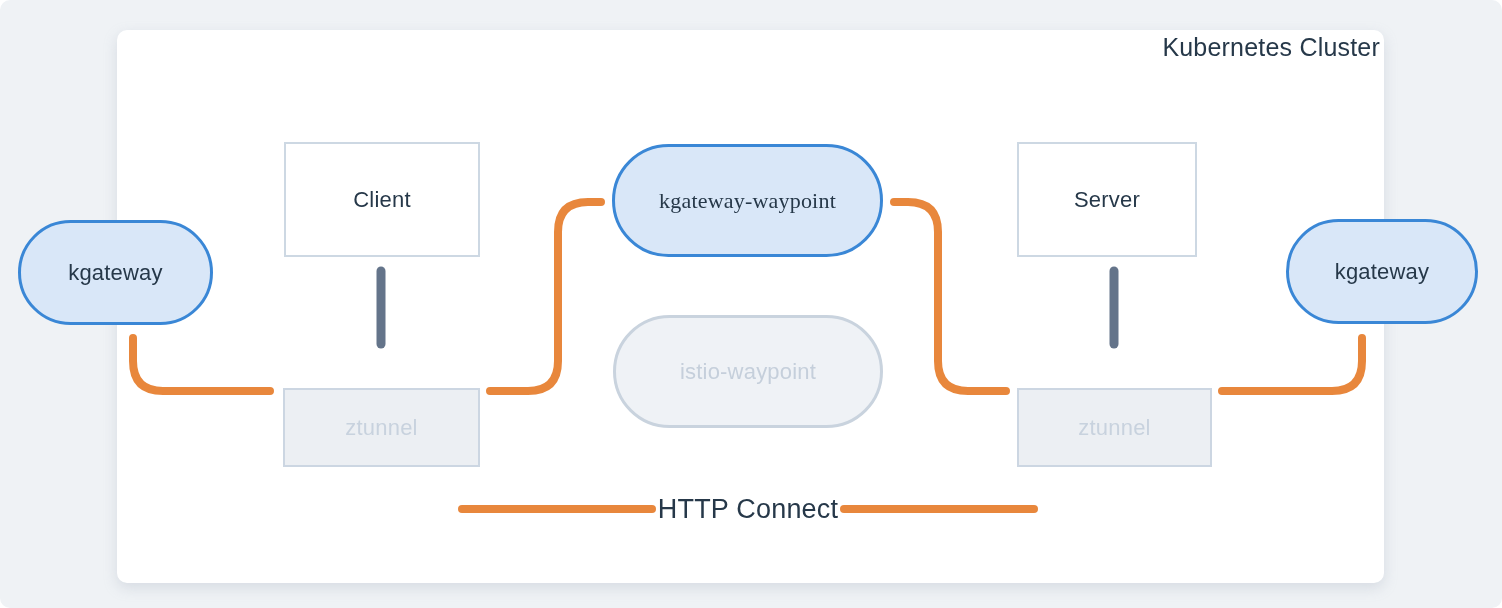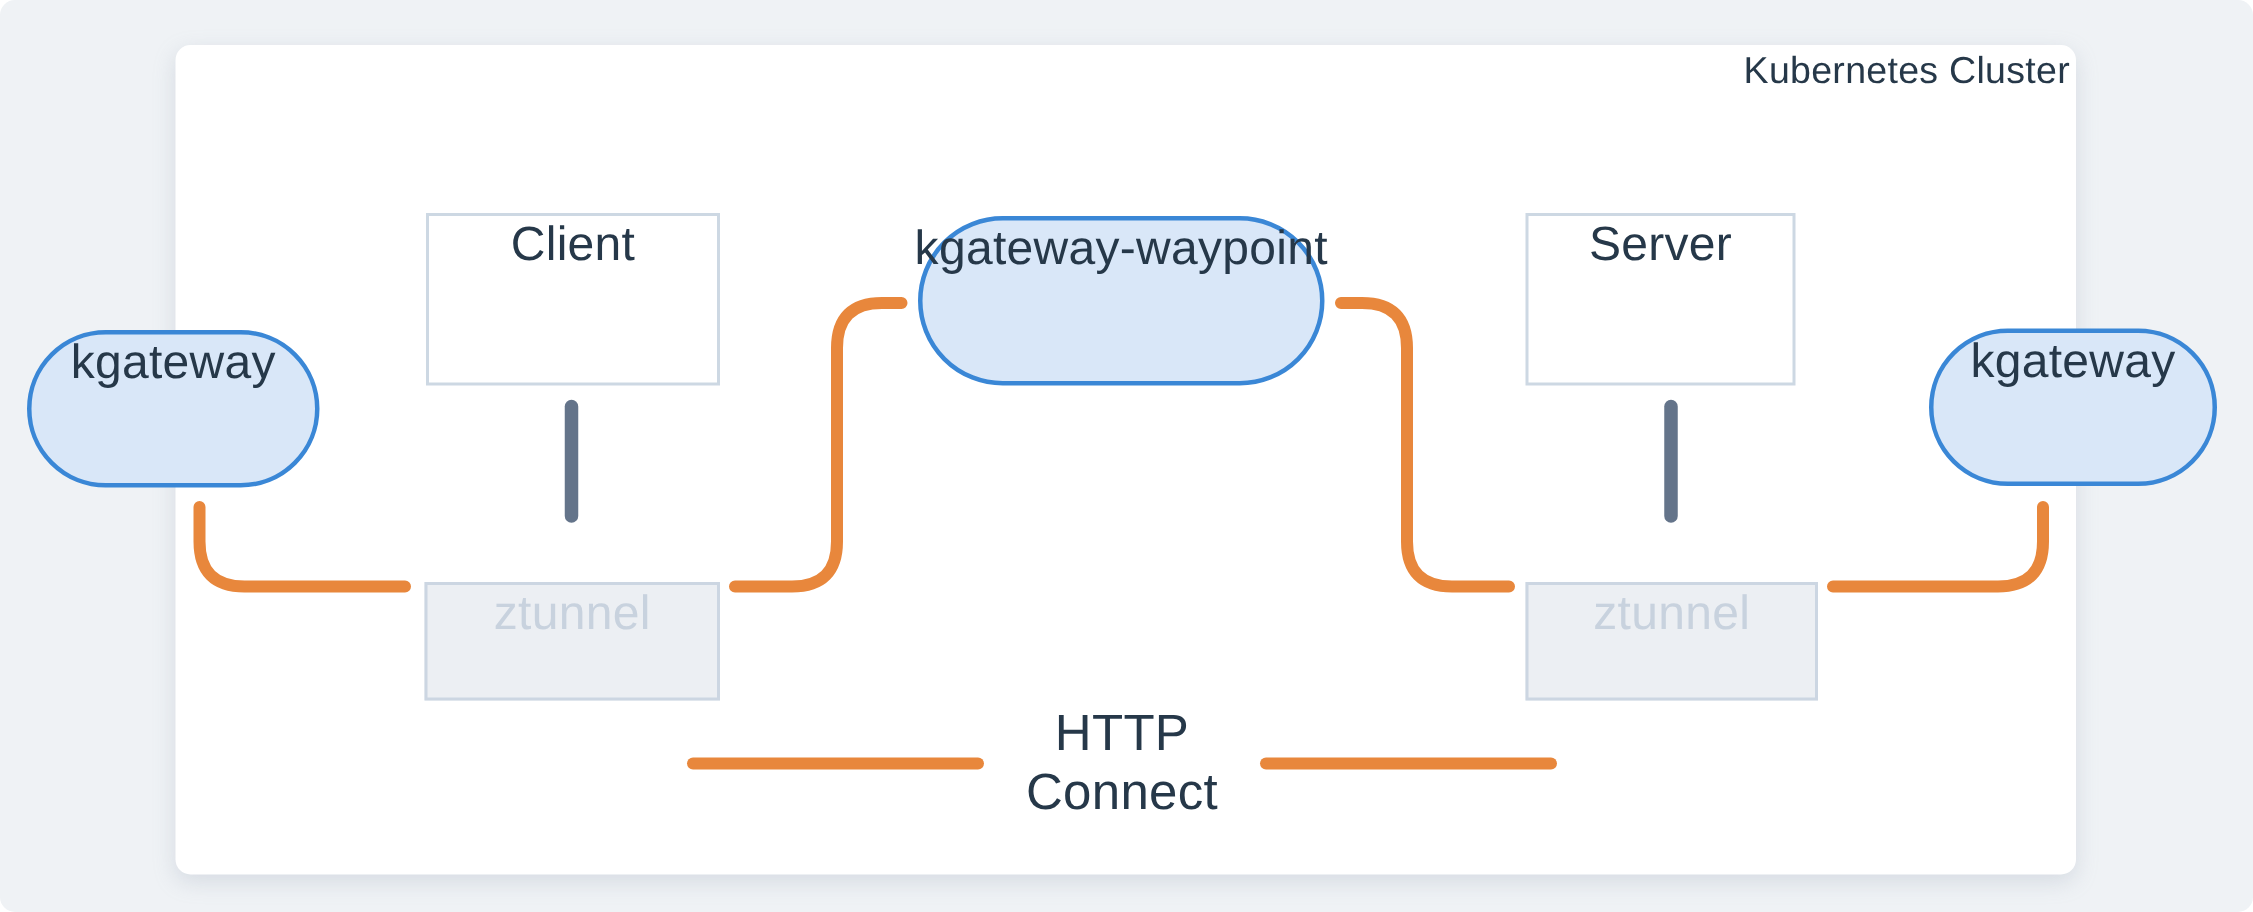"Client" .node { align-items: none -> center; font-size: 32px -> 22px }
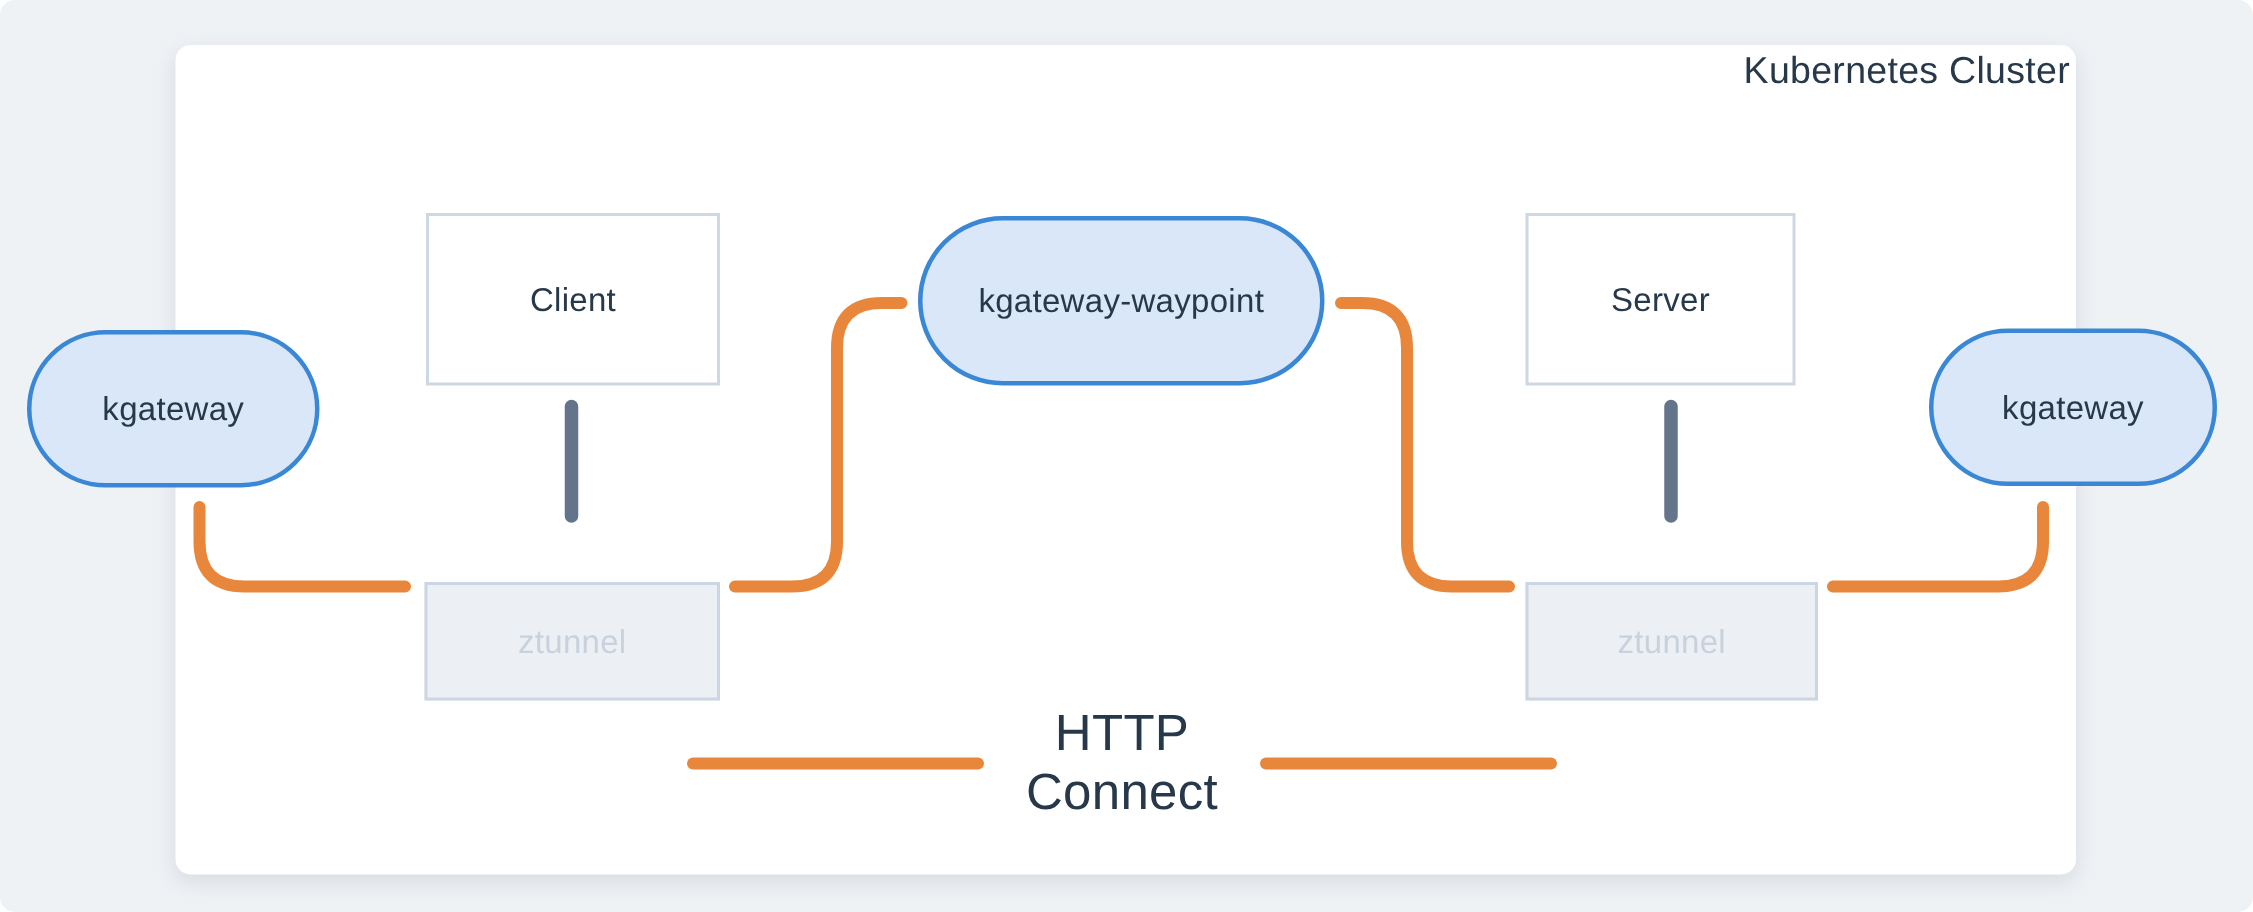"kgateway-waypoint" .n-kgateway-waypoint { font-family: none -> Liberation Serif, serif }
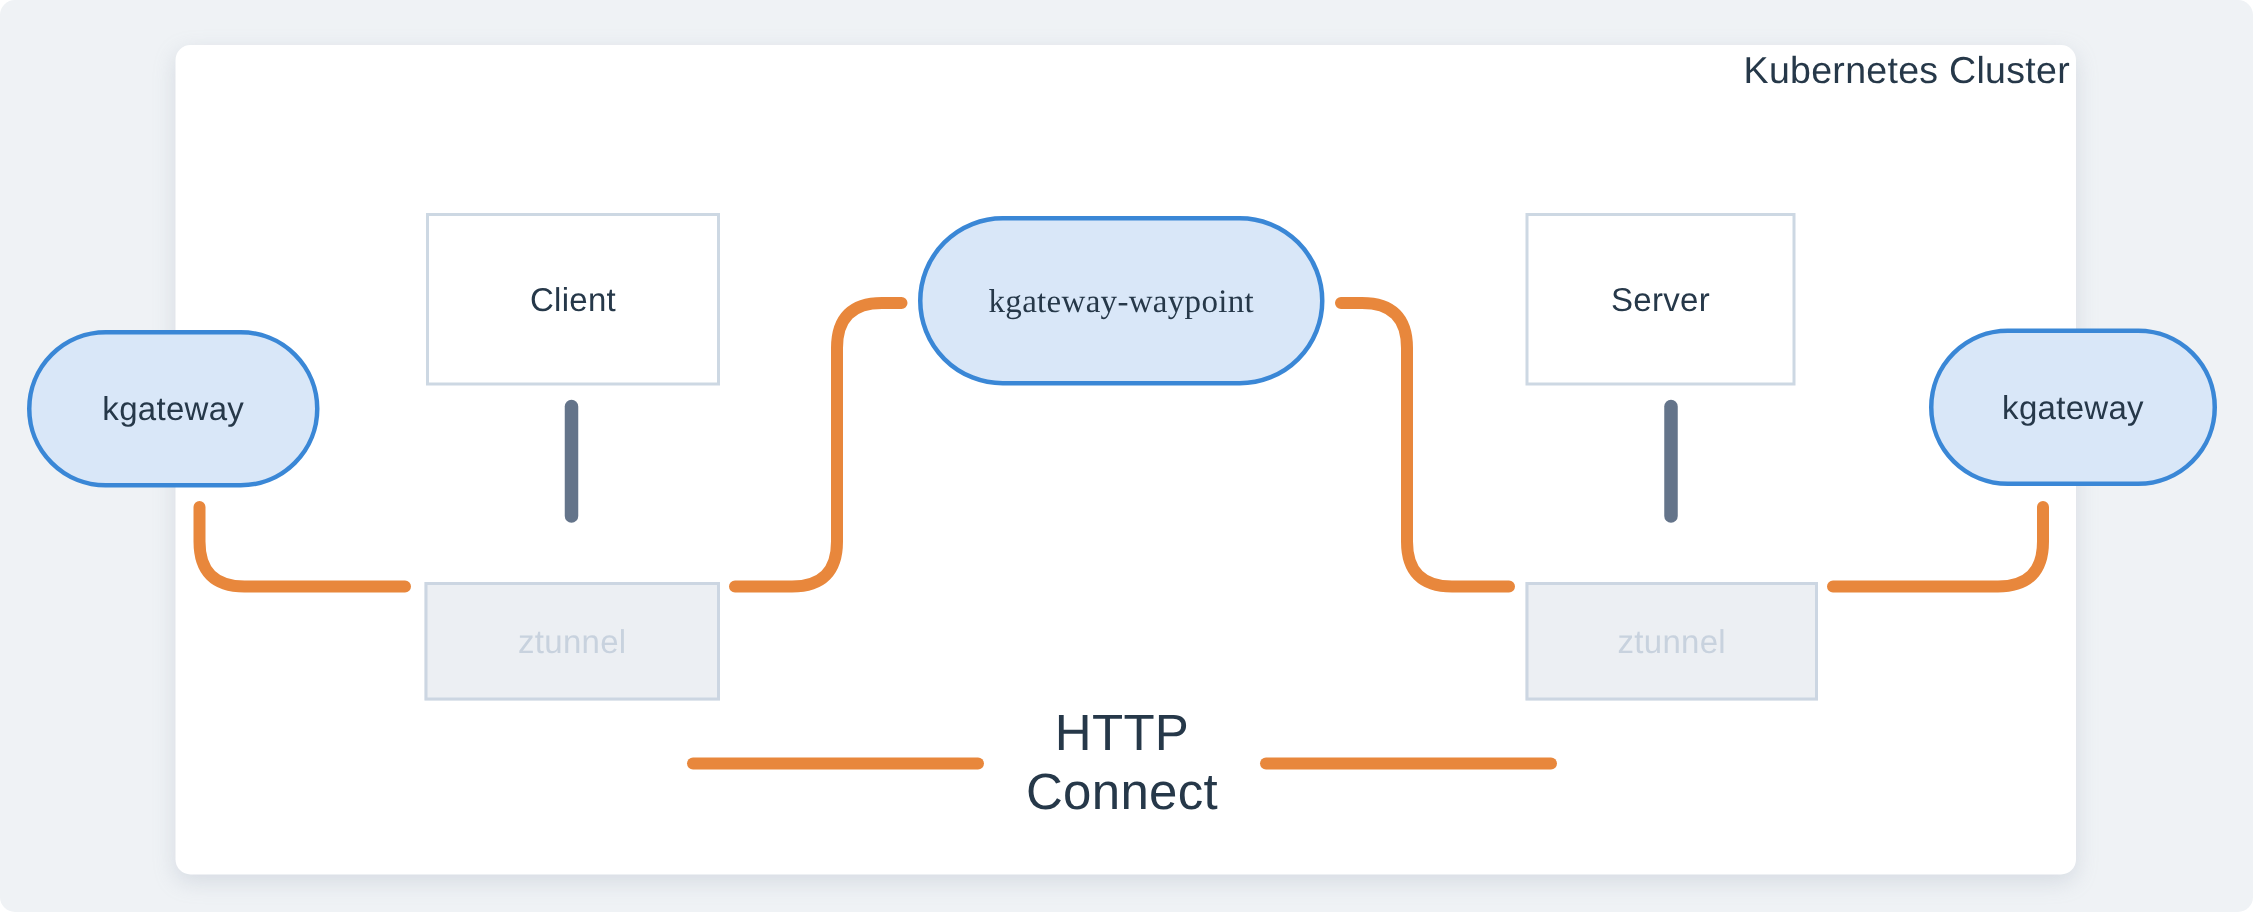"istio-waypoint" div.node { html: none -> <div> <span>istio-waypoint</span> </div> }
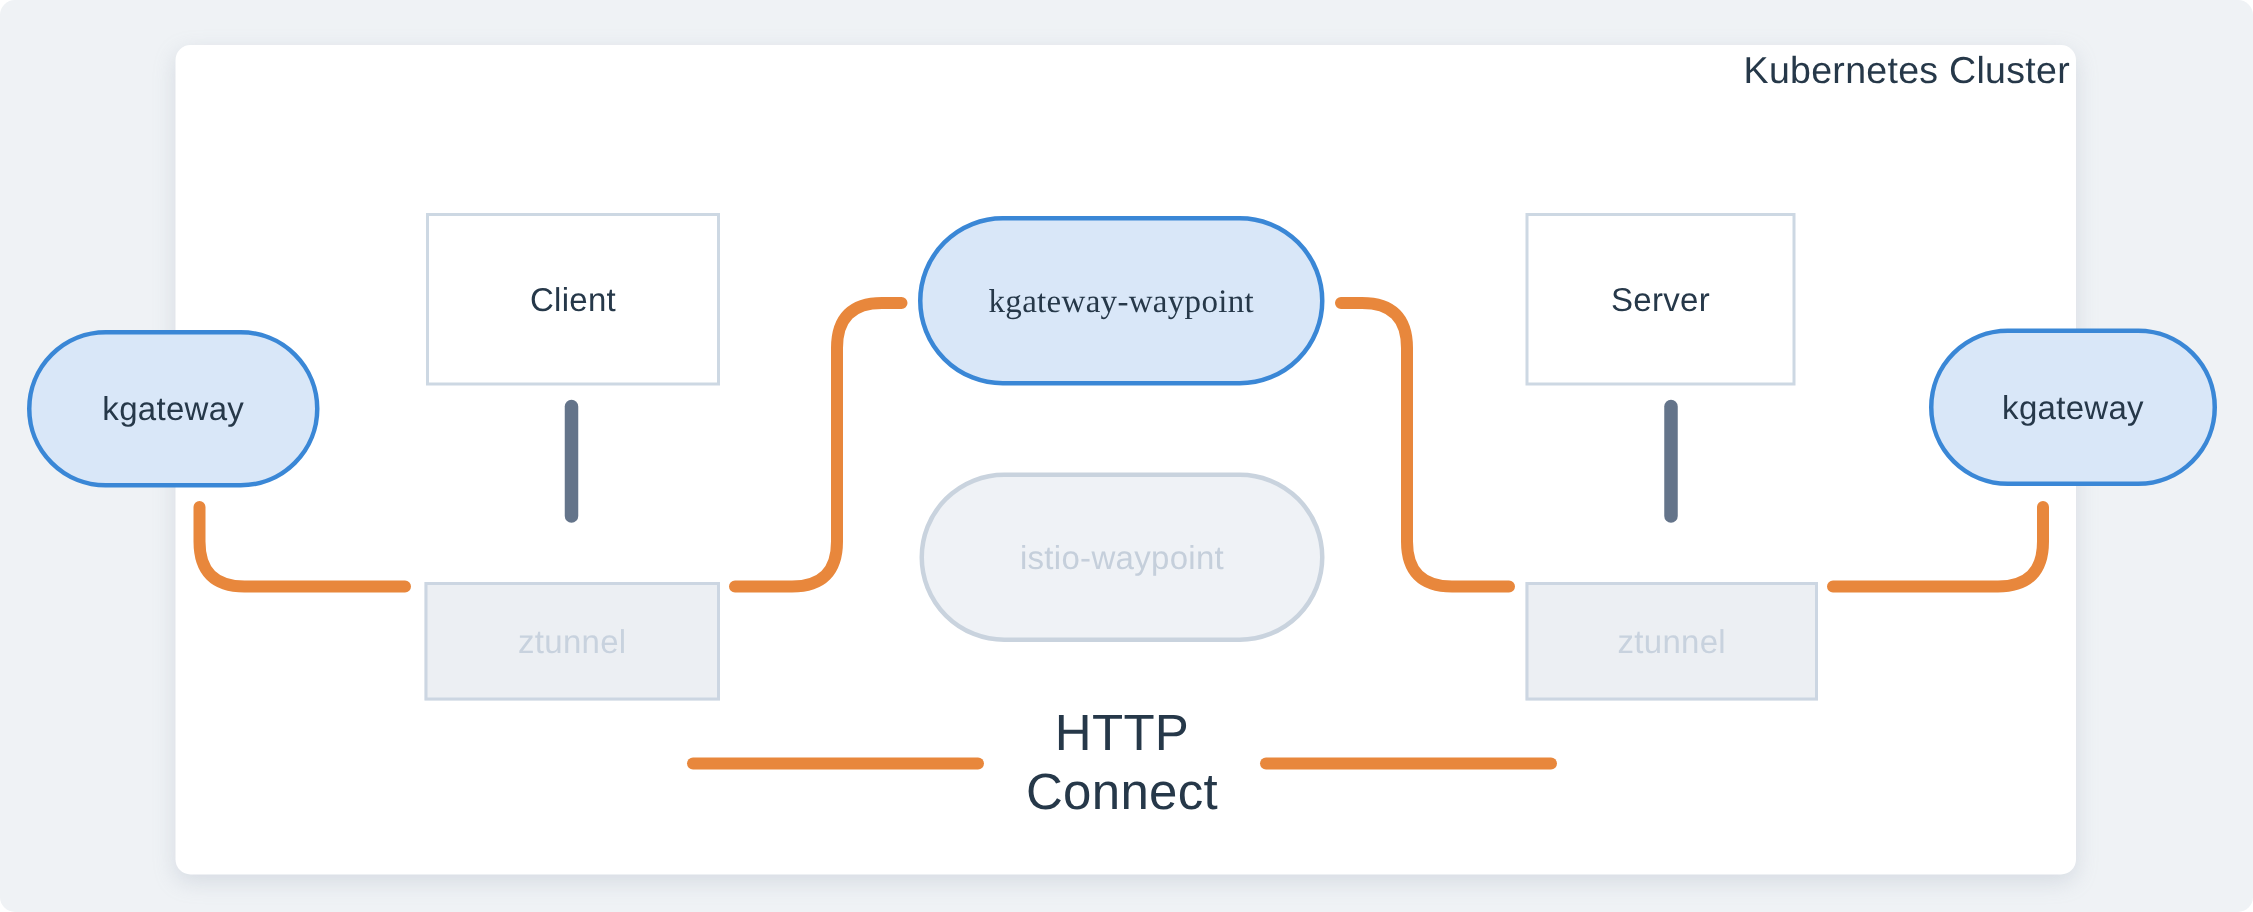"HTTP Connect" .legend-label { font-size: 34px -> 27px }
